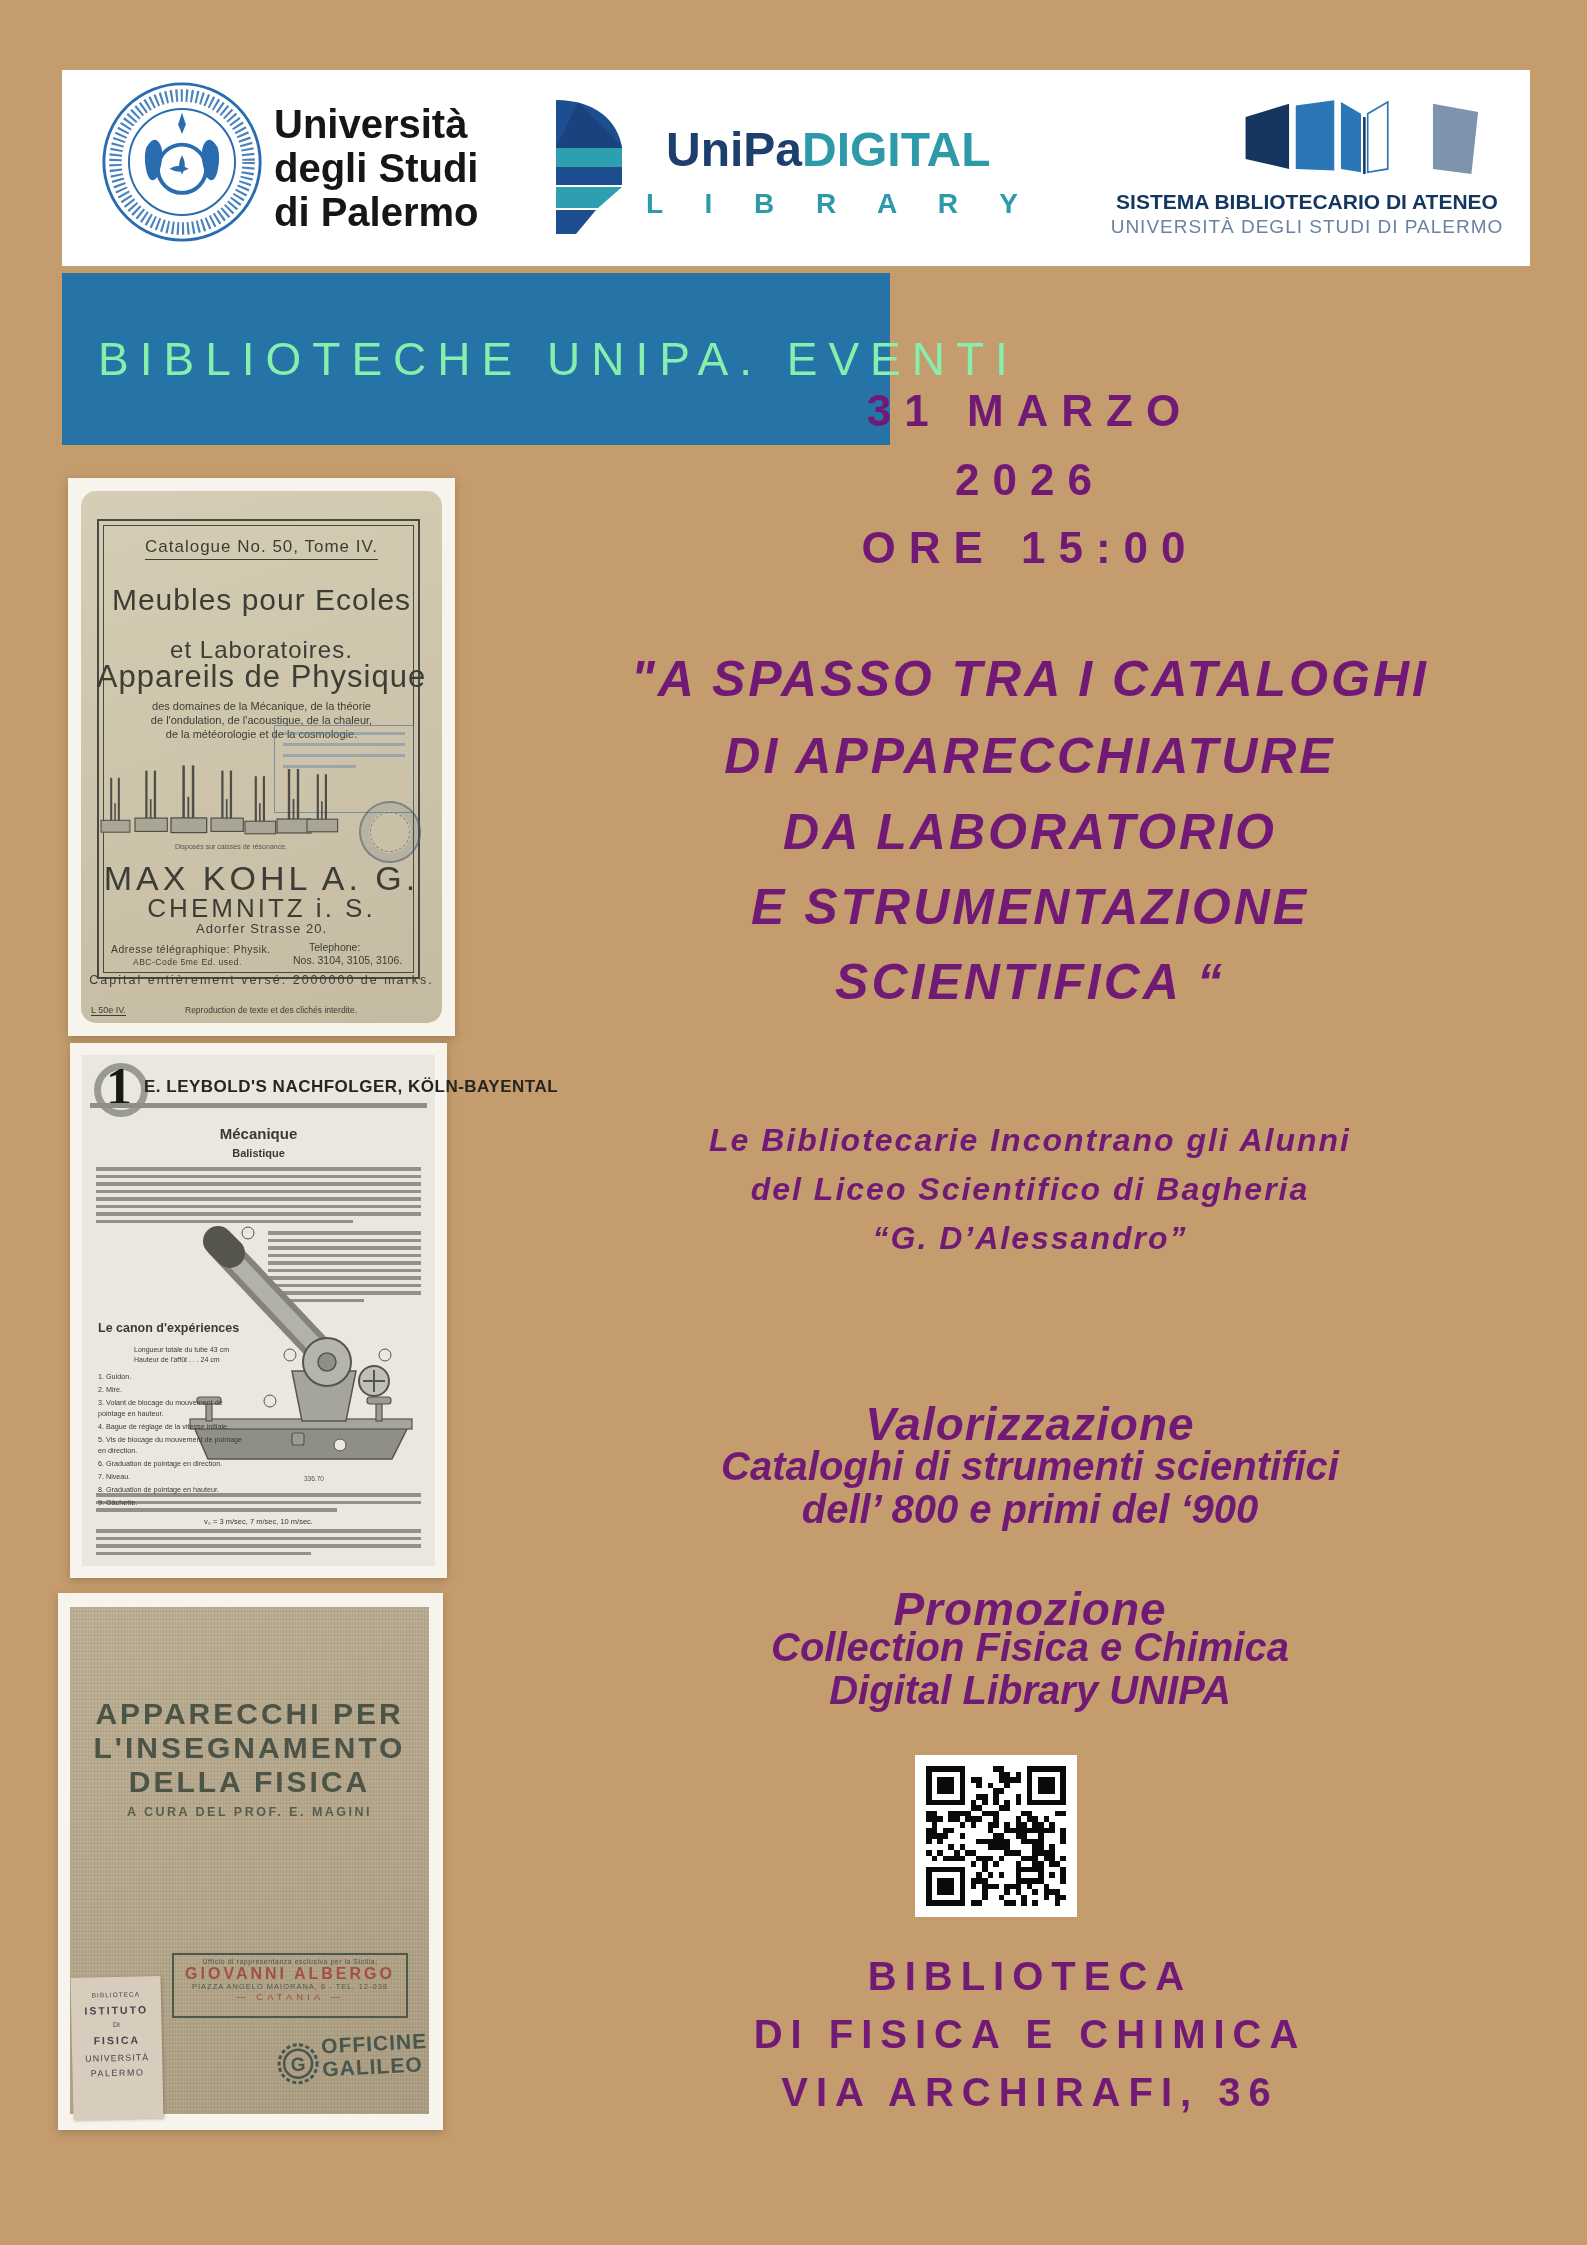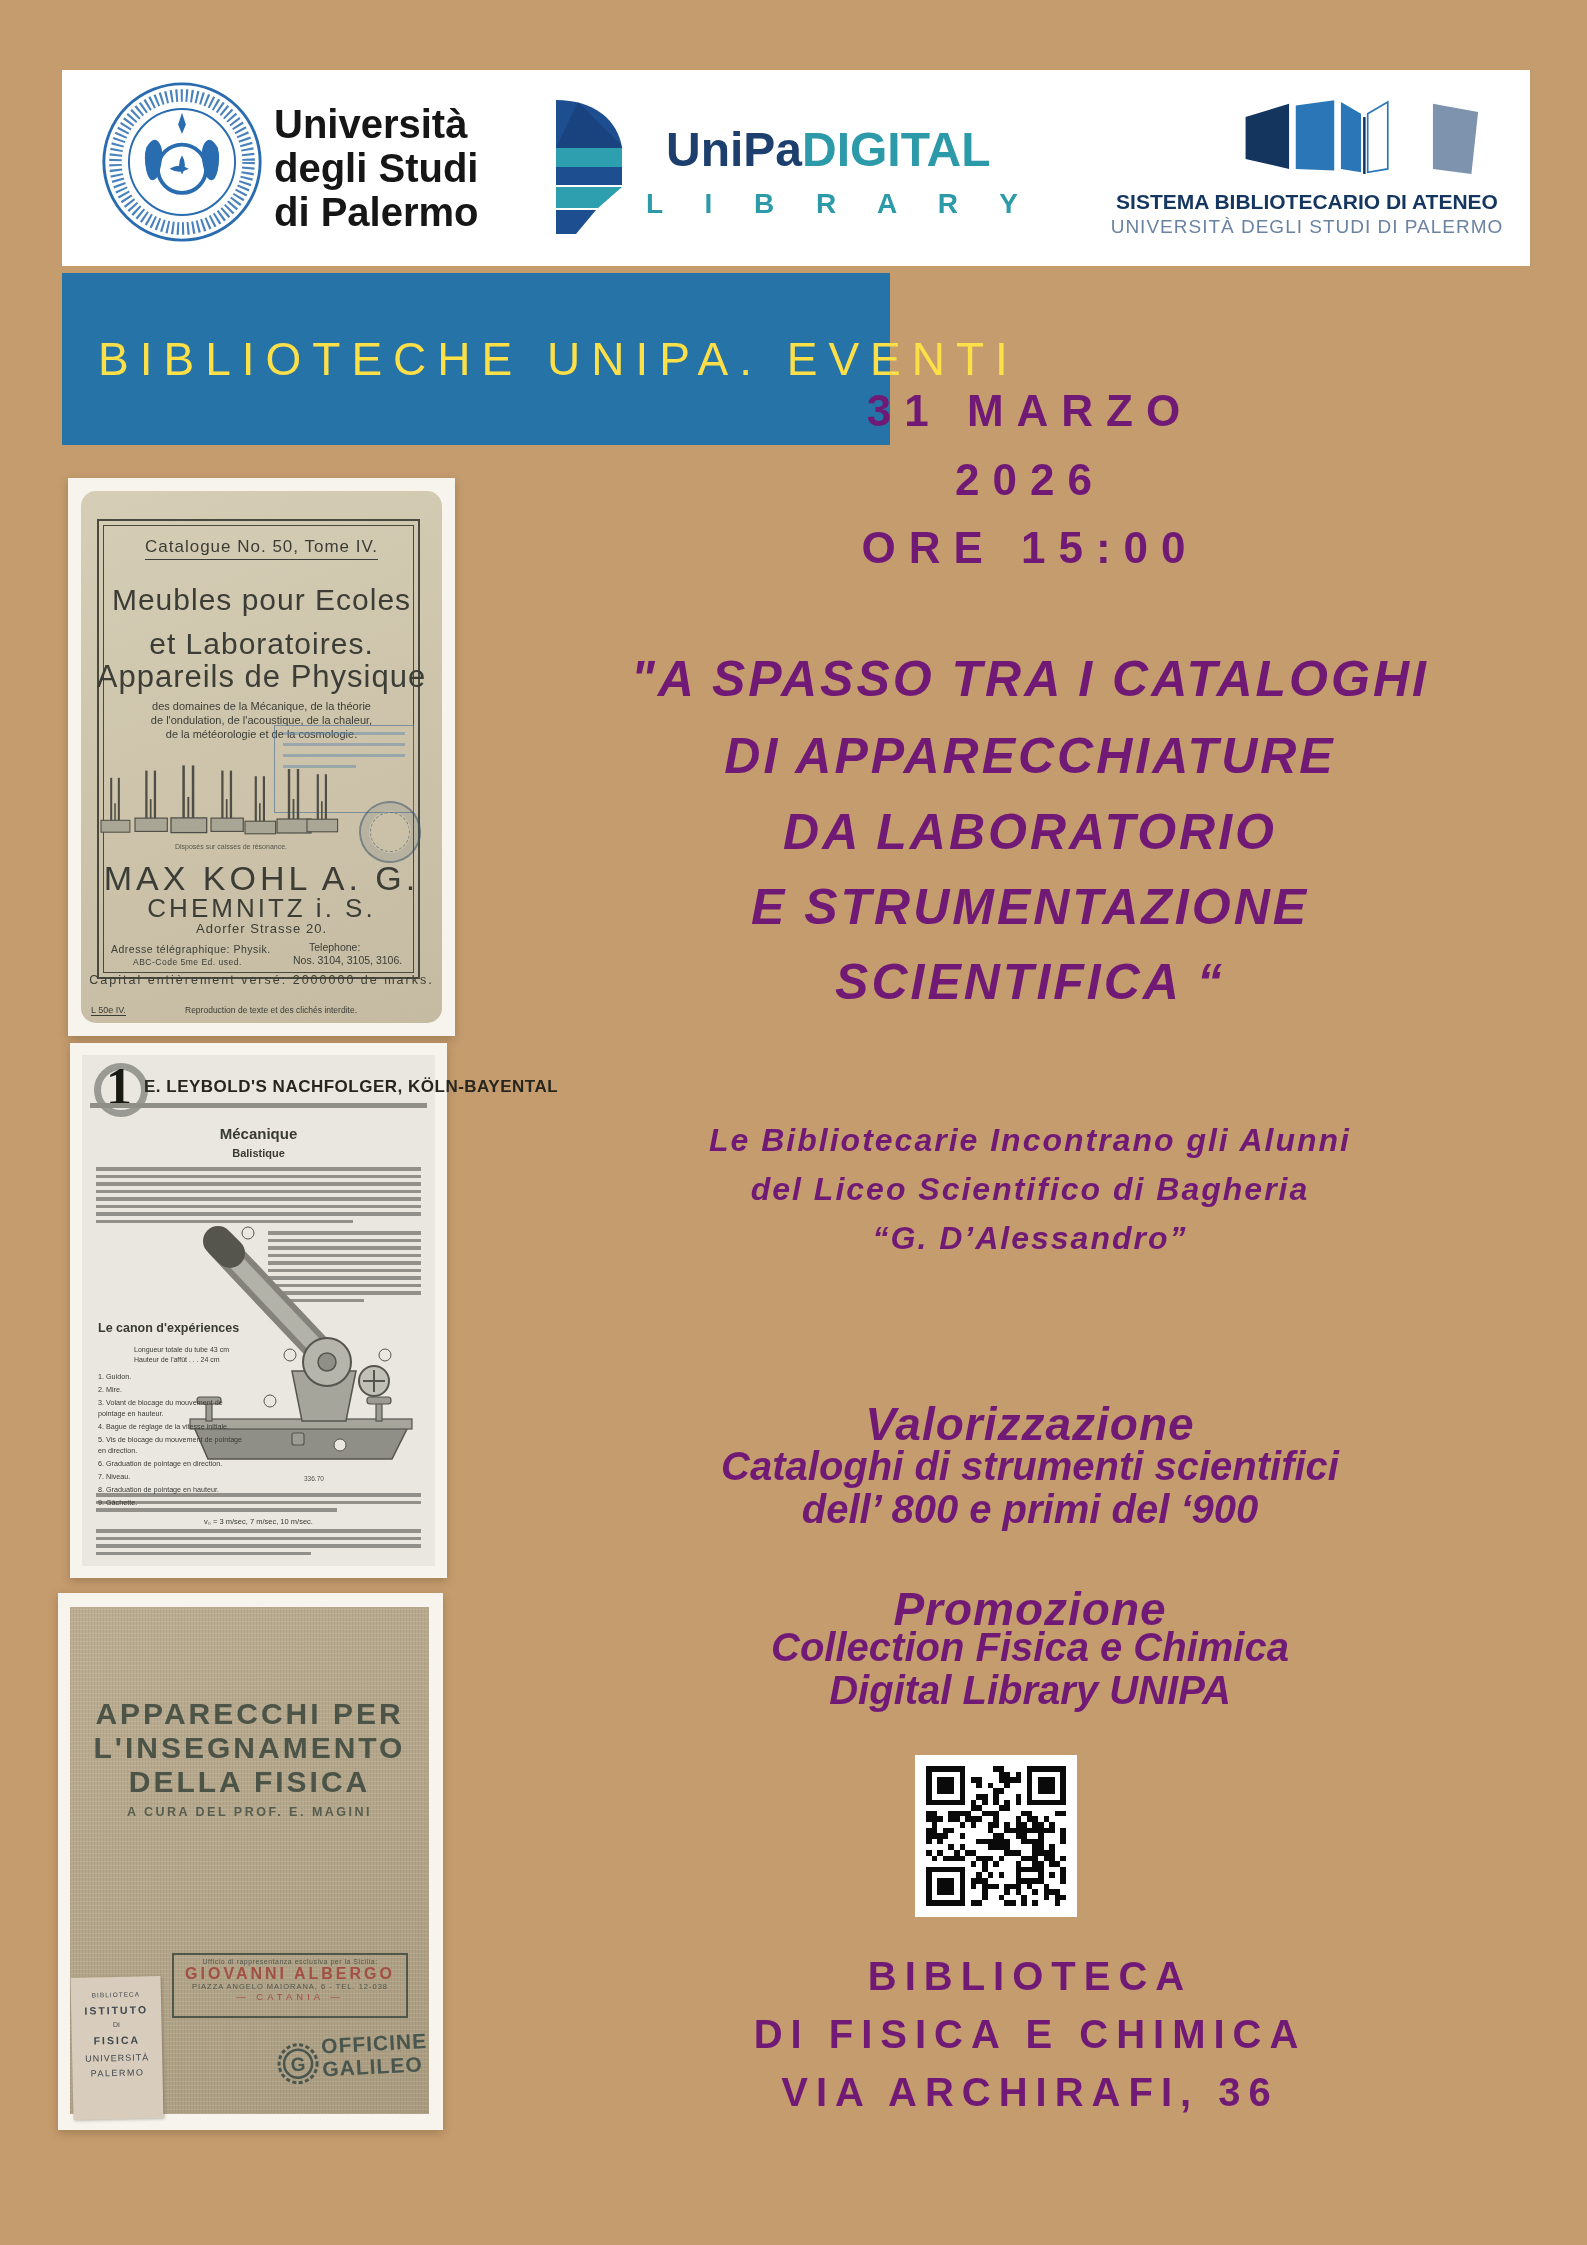"BIBLIOTECHE UNIPA. EVENTI" .banner-label { color: #fde047 -> #86efac }
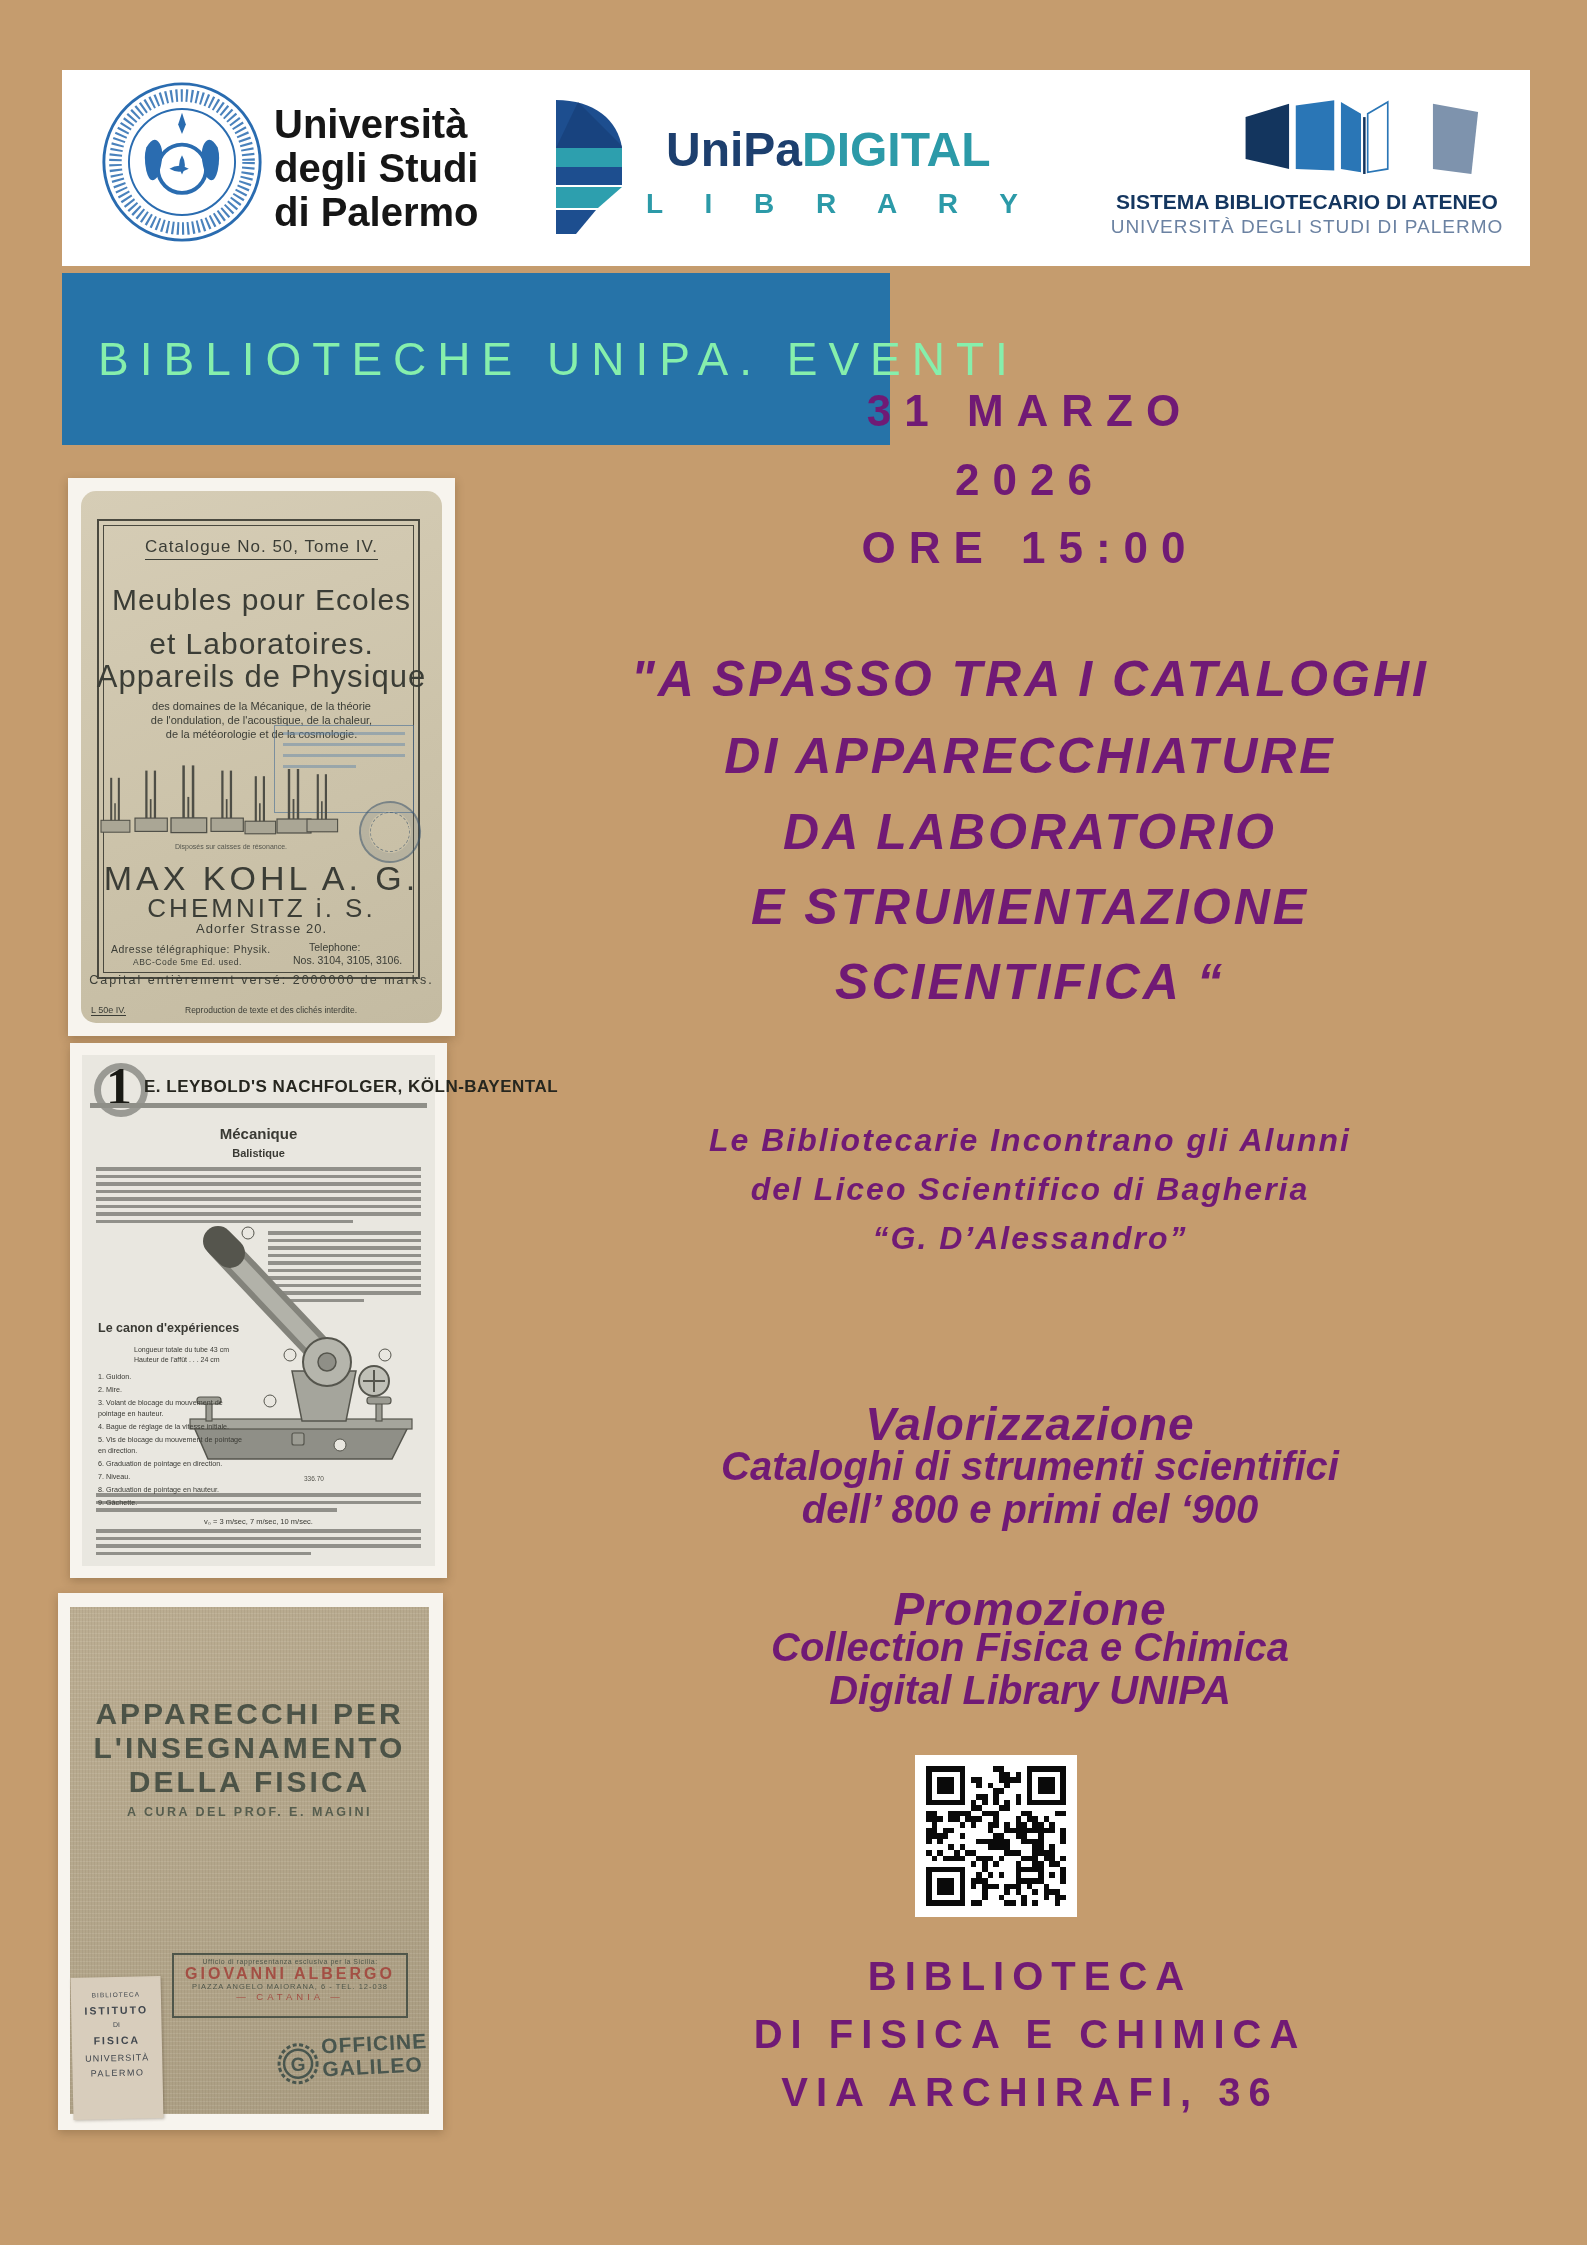"et Laboratoires." .k-t2 { font-size: 30px -> 24px; top: 136px -> 145px }
